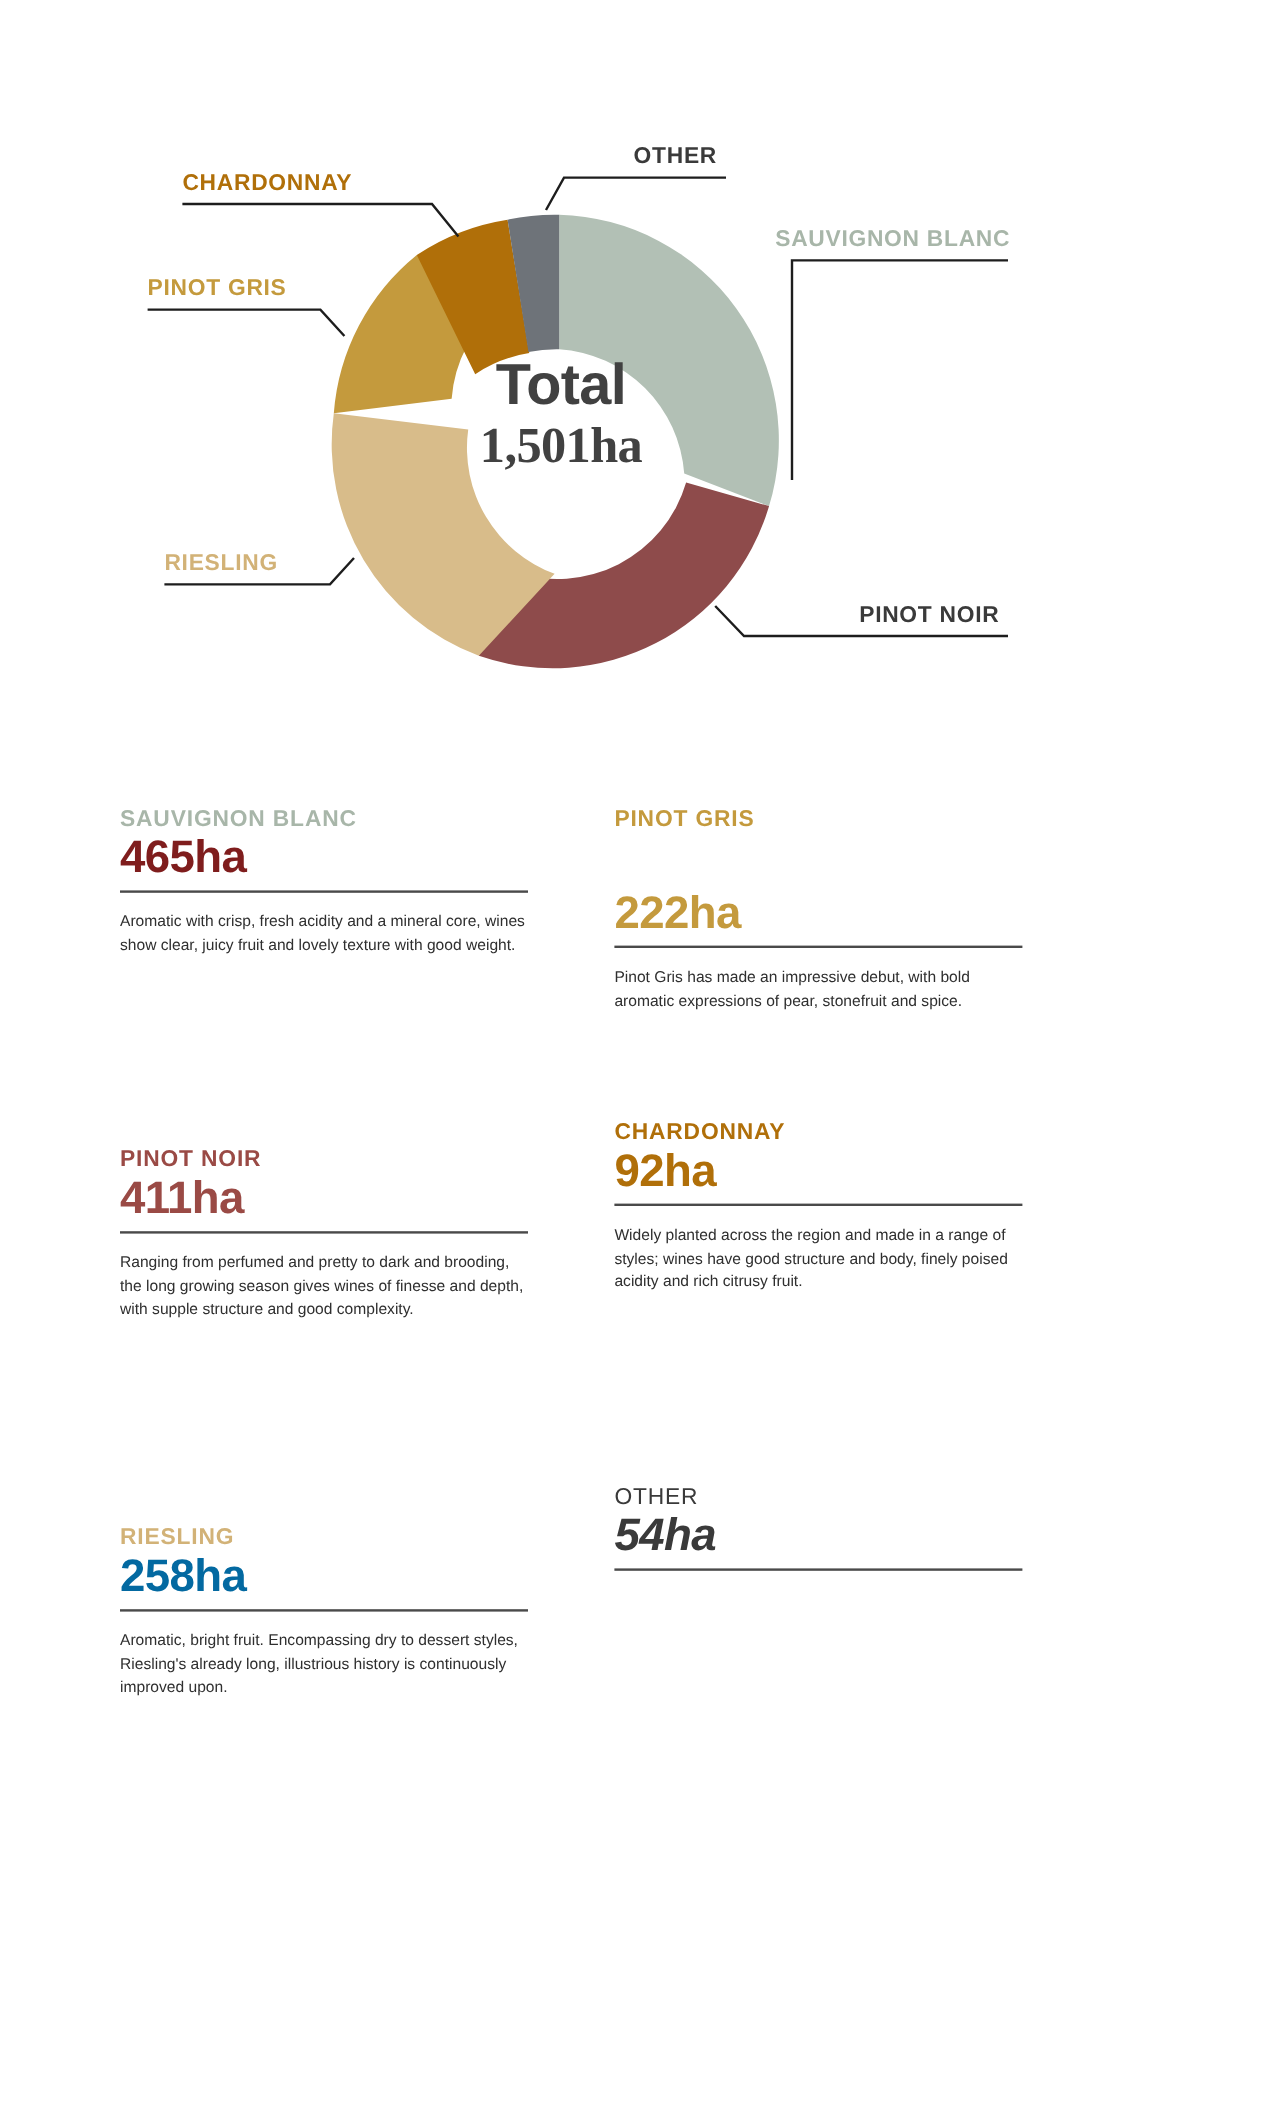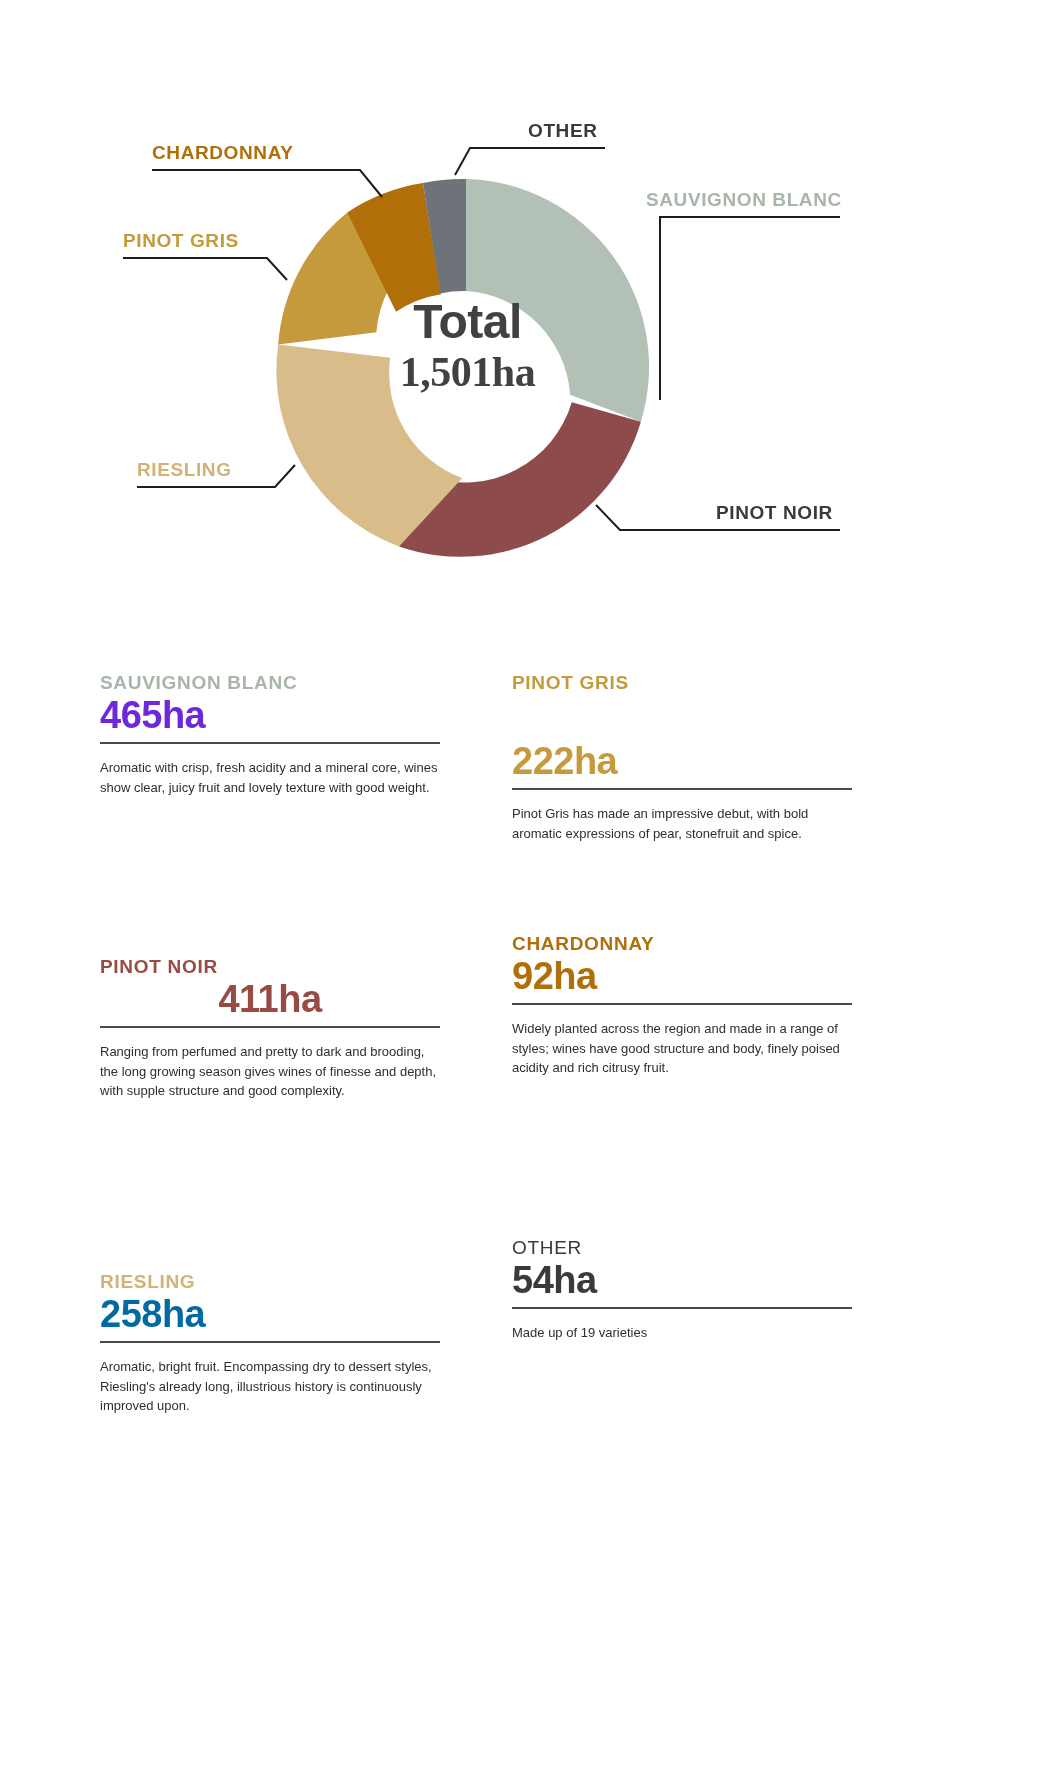"465ha" p.card-value { color: #6d28d9 -> #7f1d1d }
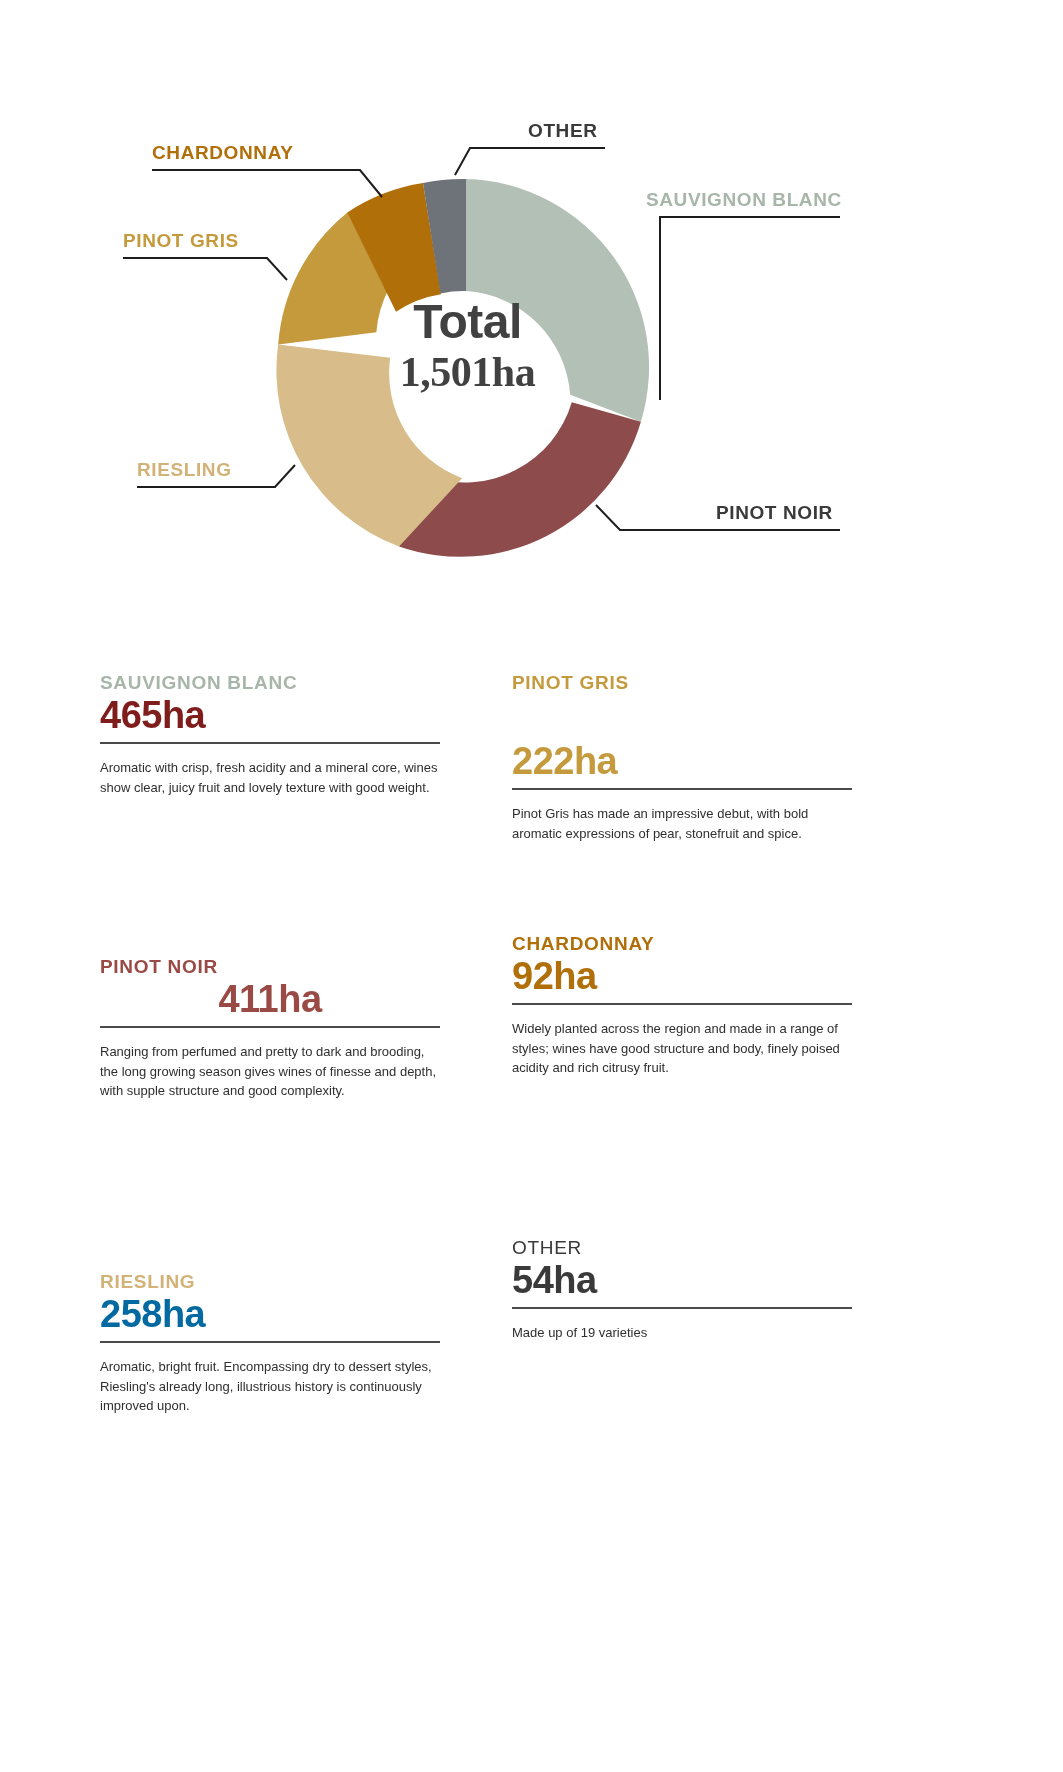"411ha" p.card-value { text-align: center -> none }
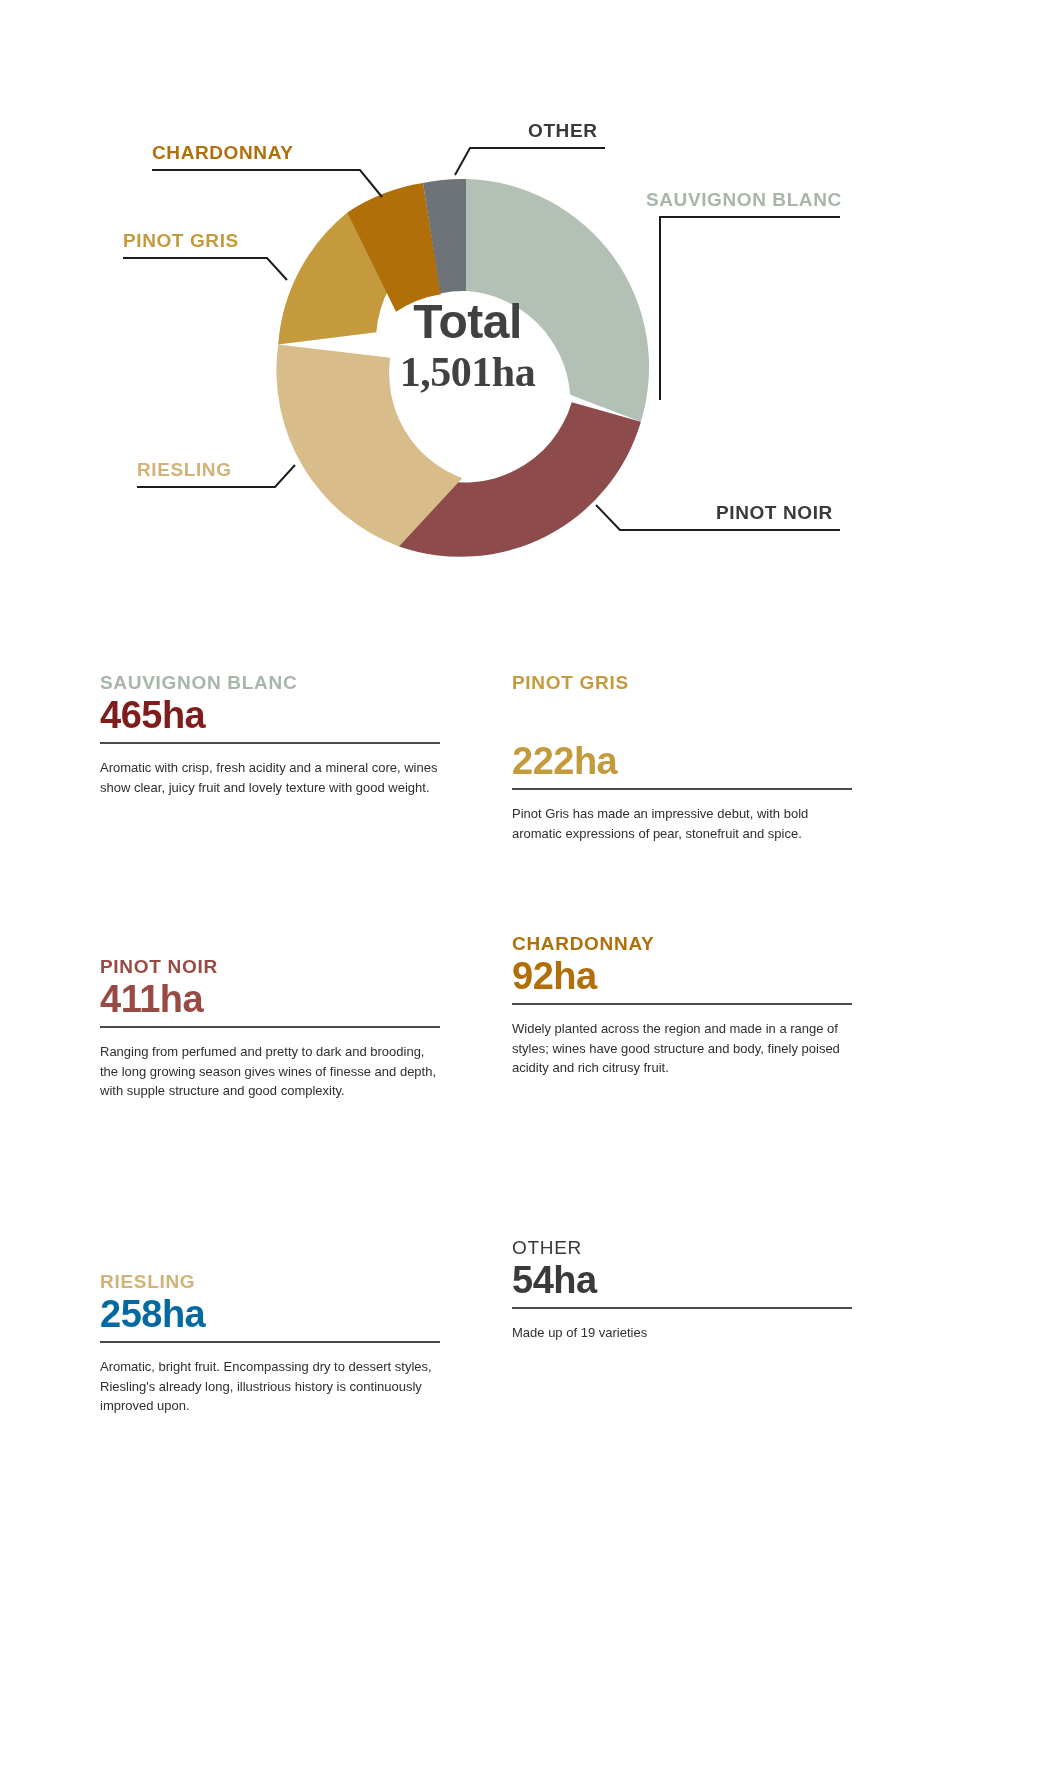"54ha" p.card-value { font-style: none -> italic }
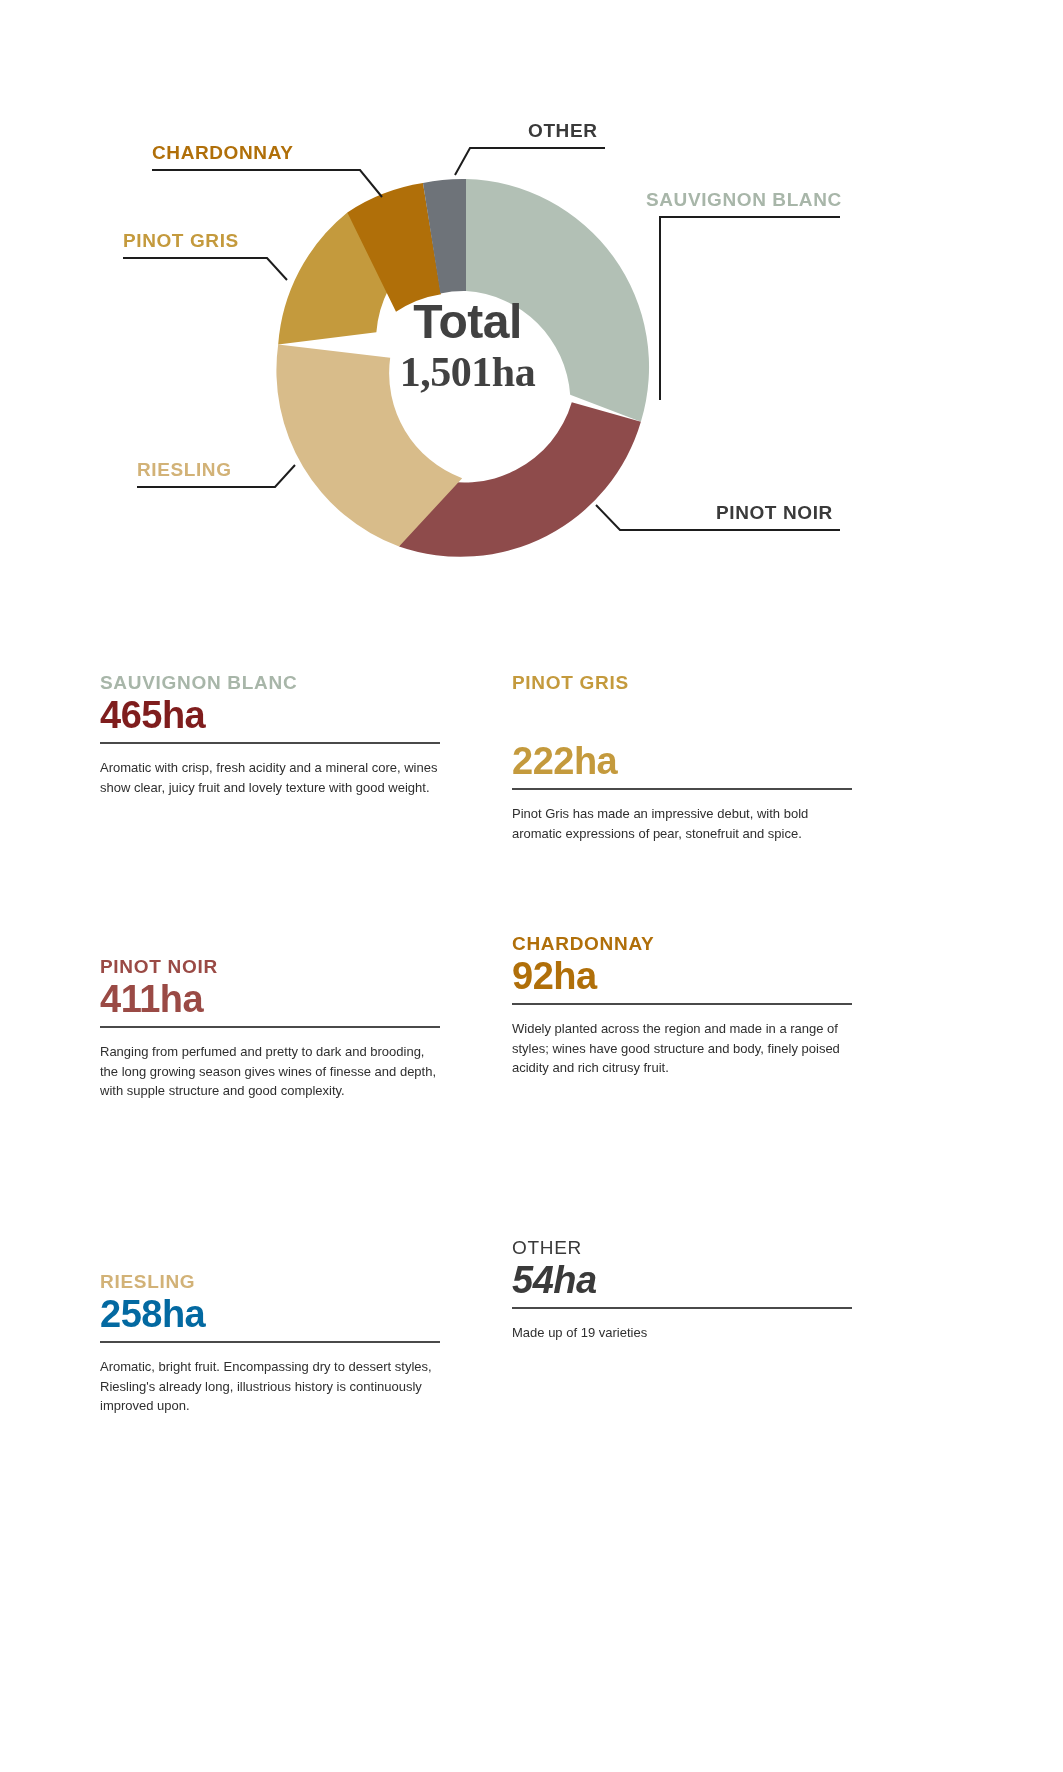"Made up of 19 varieties" p.card-desc { html: <p>Made up of 19 varieties</p> -> none }
